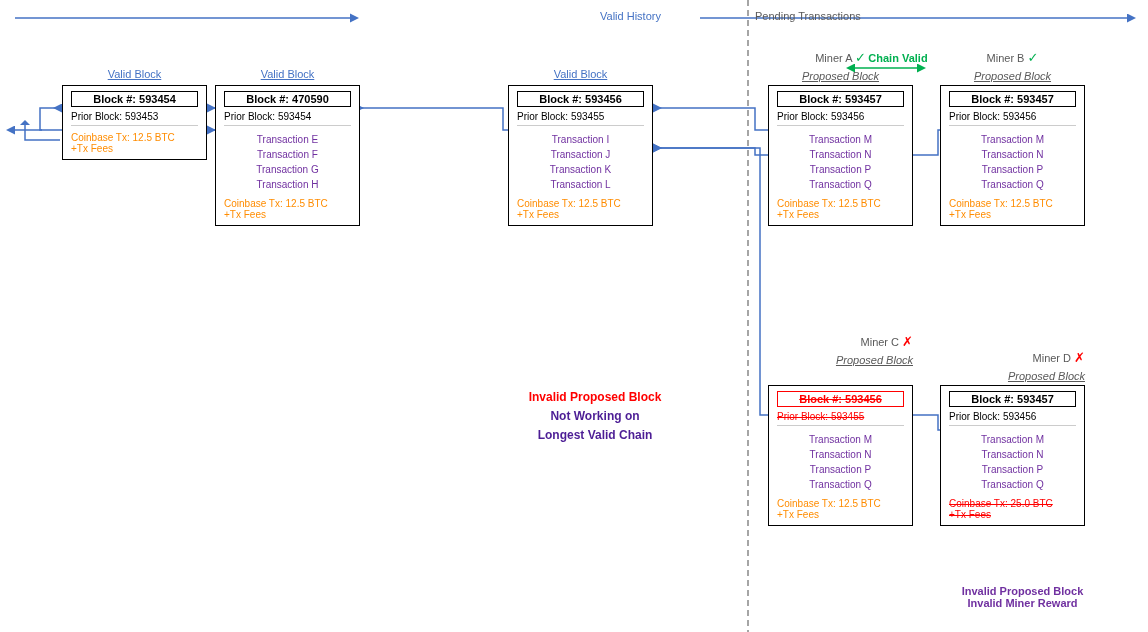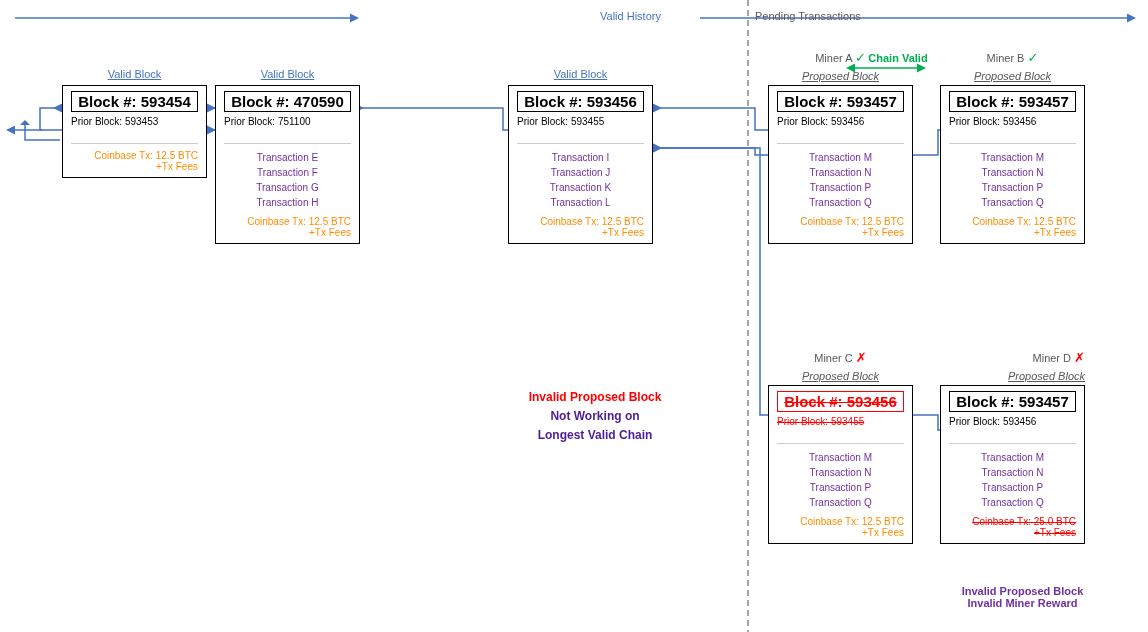"Block #: 593454" .block-number { font-size: 15px -> 11px }
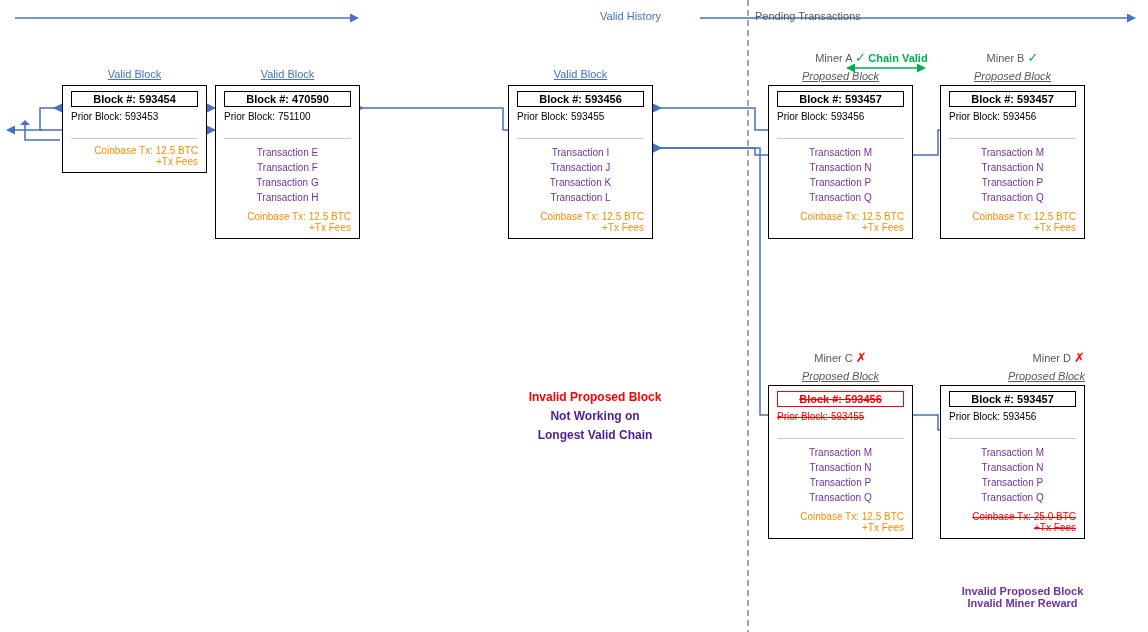"Prior Block: 593453" .prior-block { padding-bottom: 16px -> 3px }
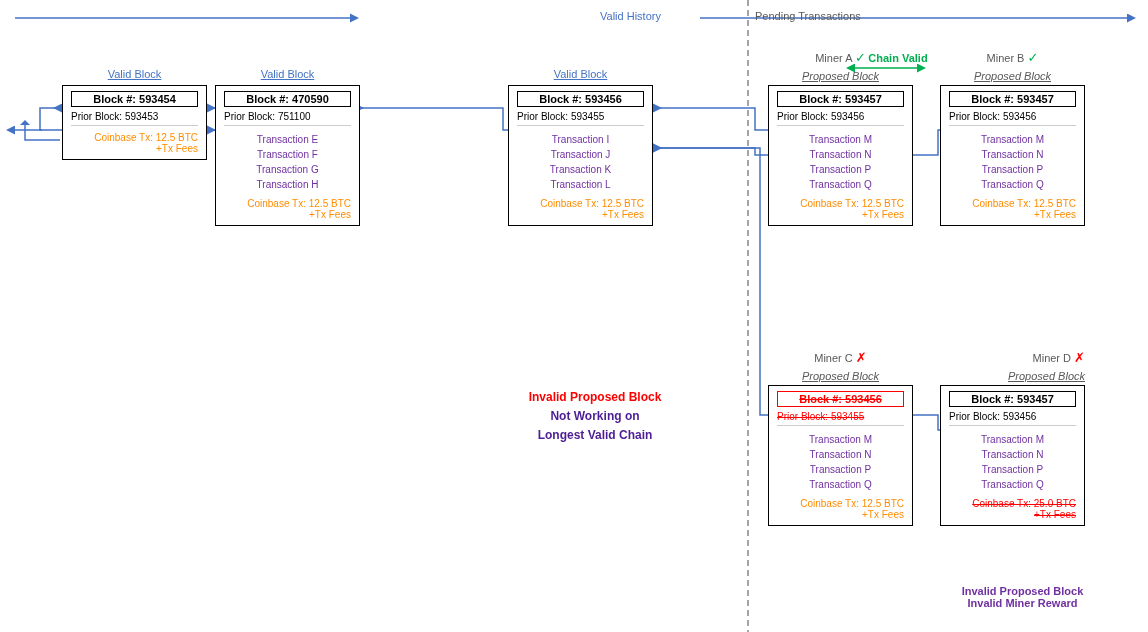"Prior Block: 751100" div.prior-block { text: 751100 -> 593454 }
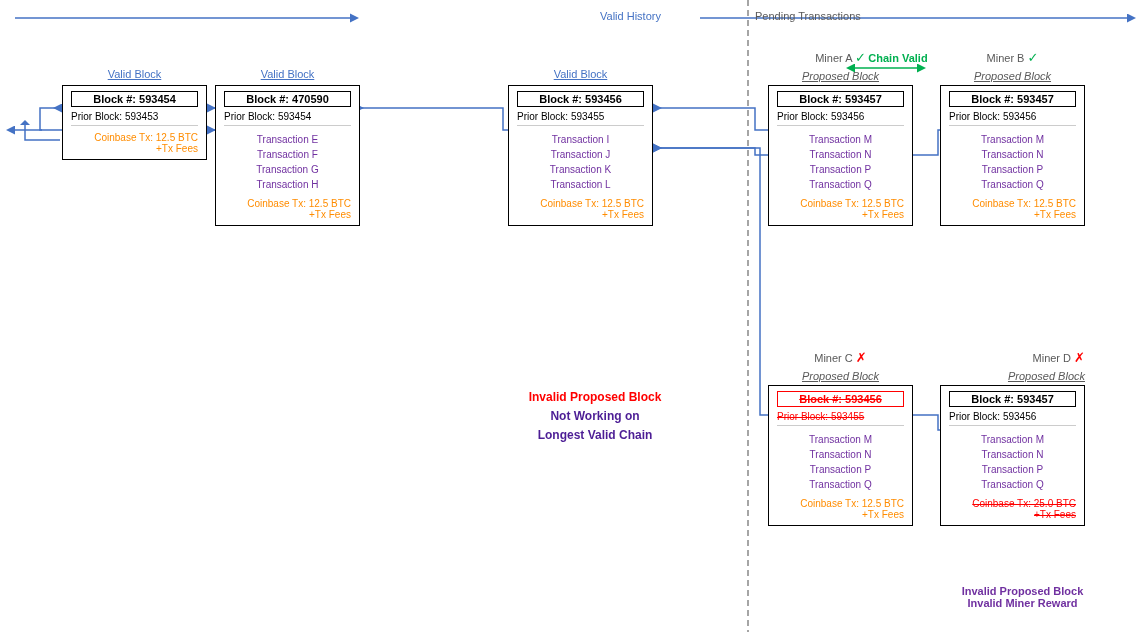"Coinbase Tx: 12.5 BTC" .coinbase { text-align: right -> left }
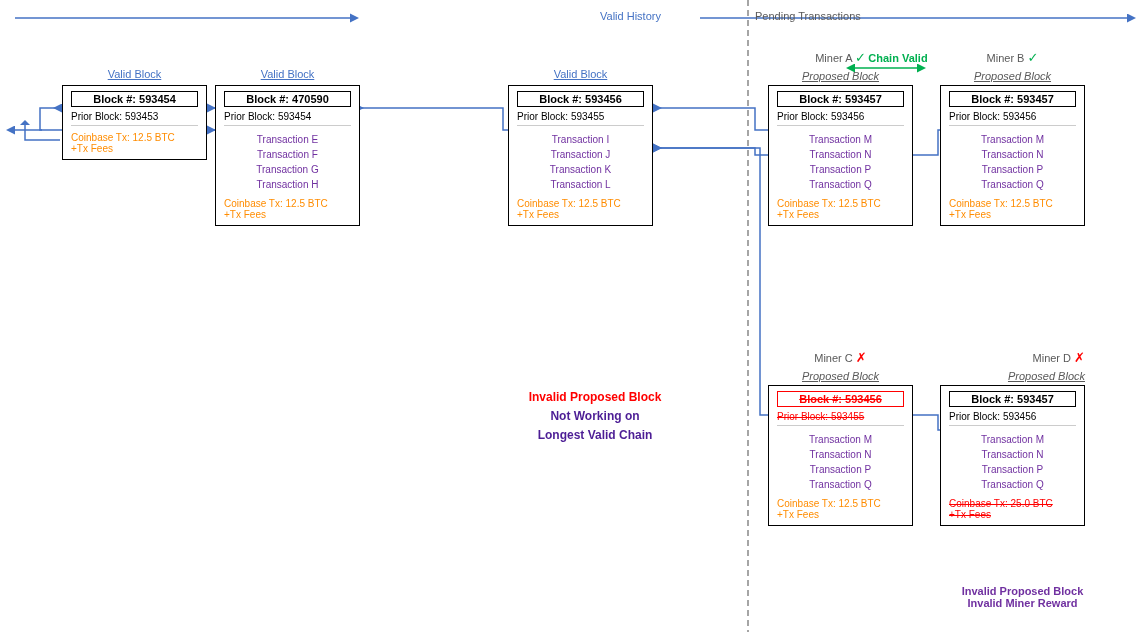"Miner C ✗" div { text-align: center -> right; top: 348px -> 332px }
